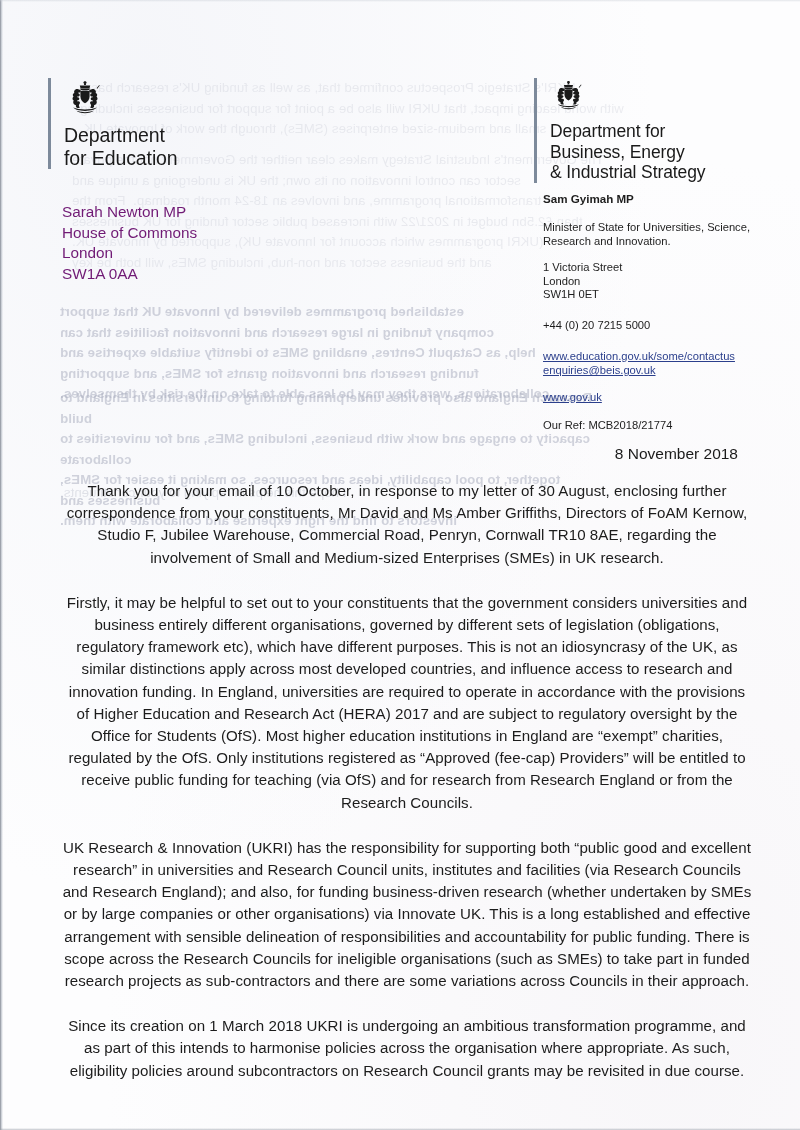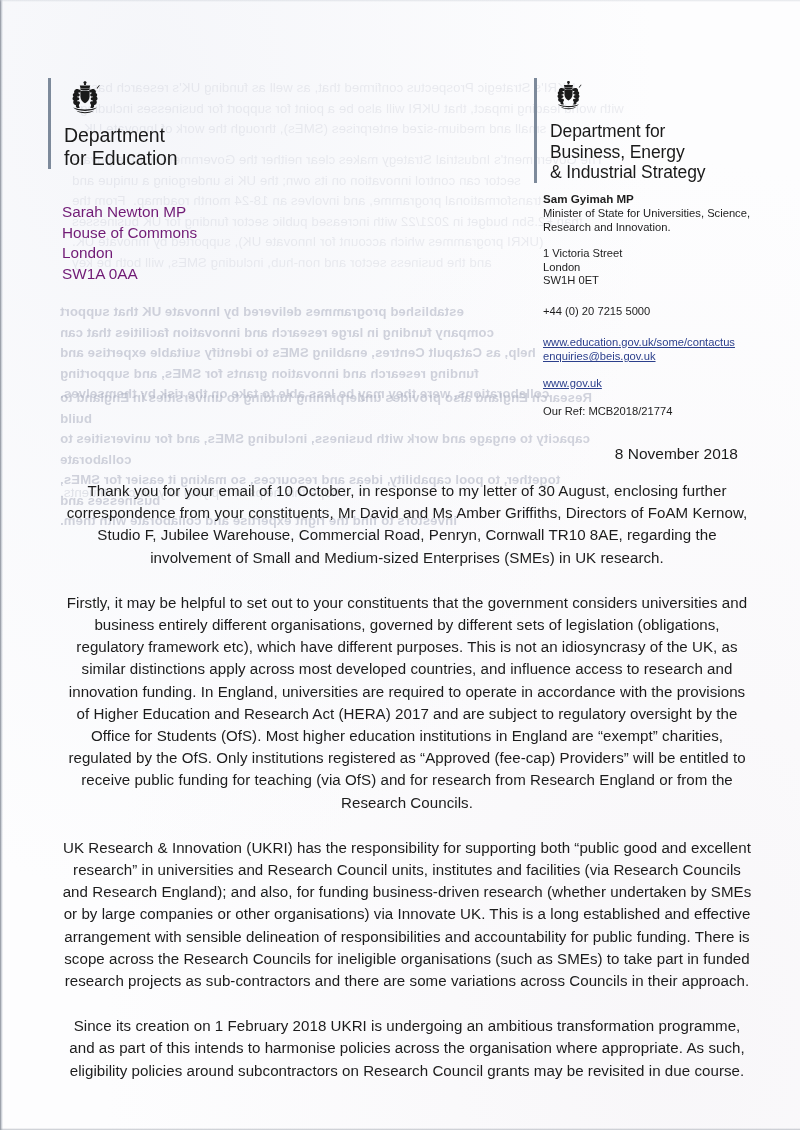"Sam Gyimah MP" .minister-name { margin-bottom: 1px -> 15px }
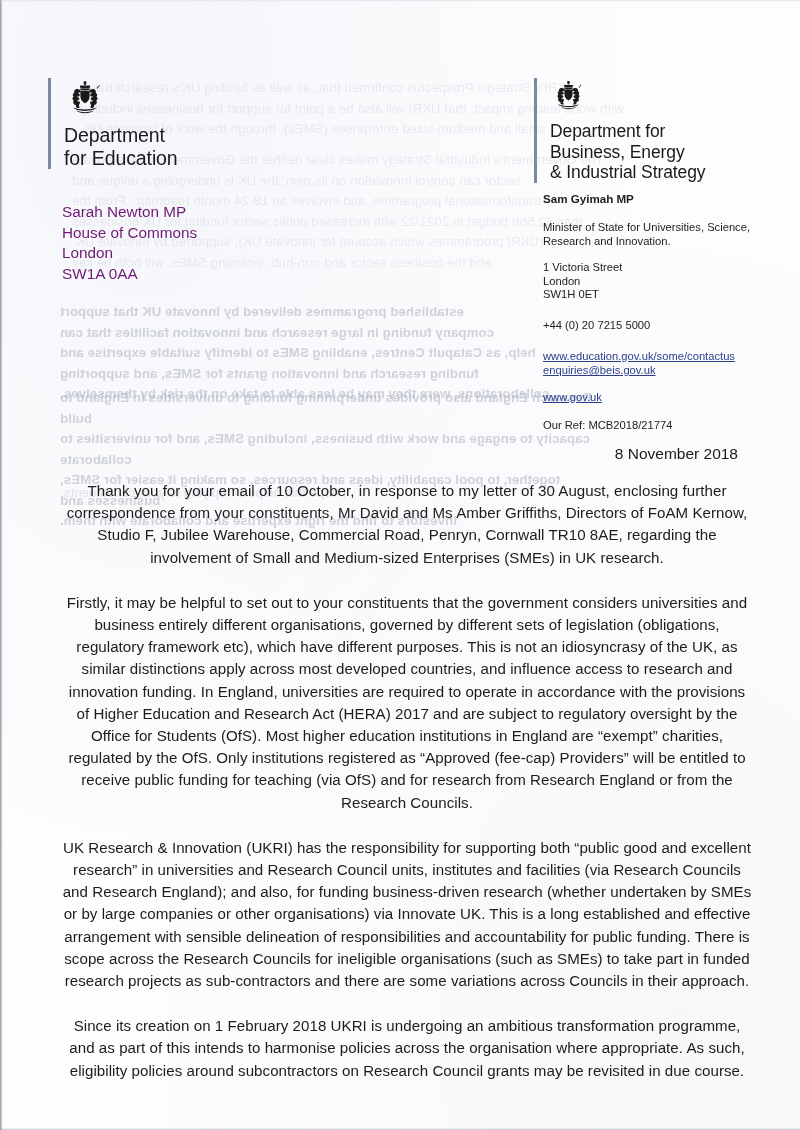"Since its creation on 1" p.para { text: February -> March }
